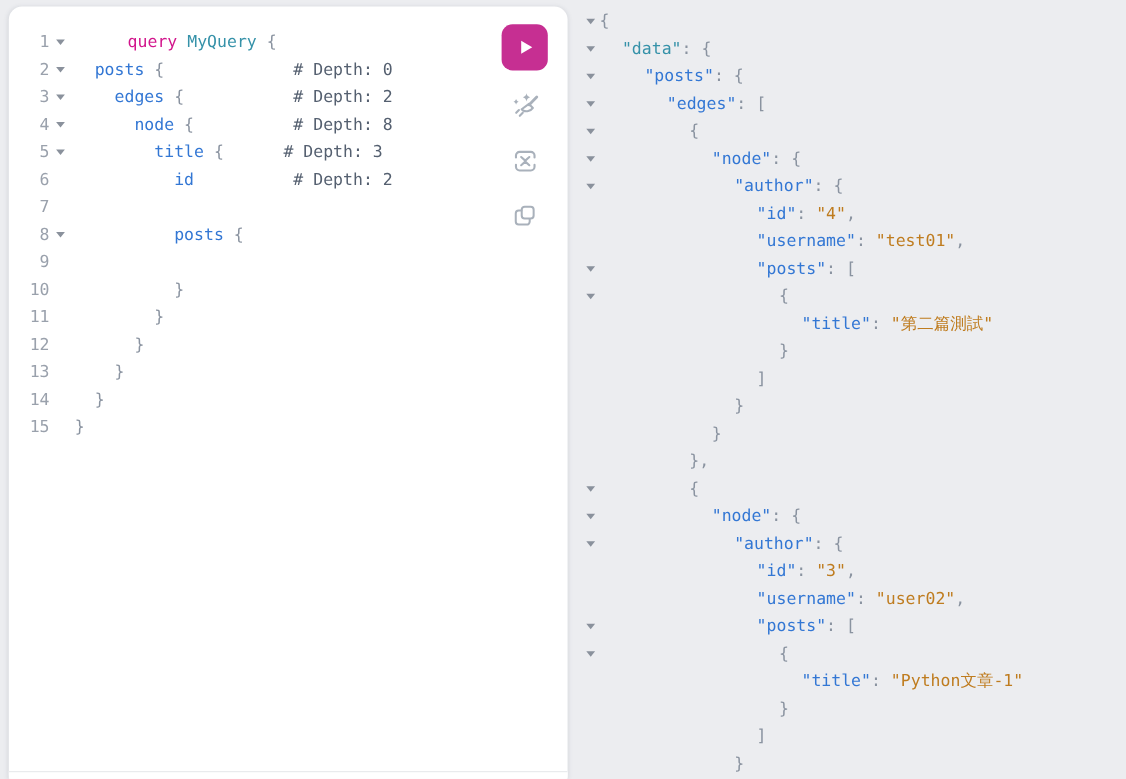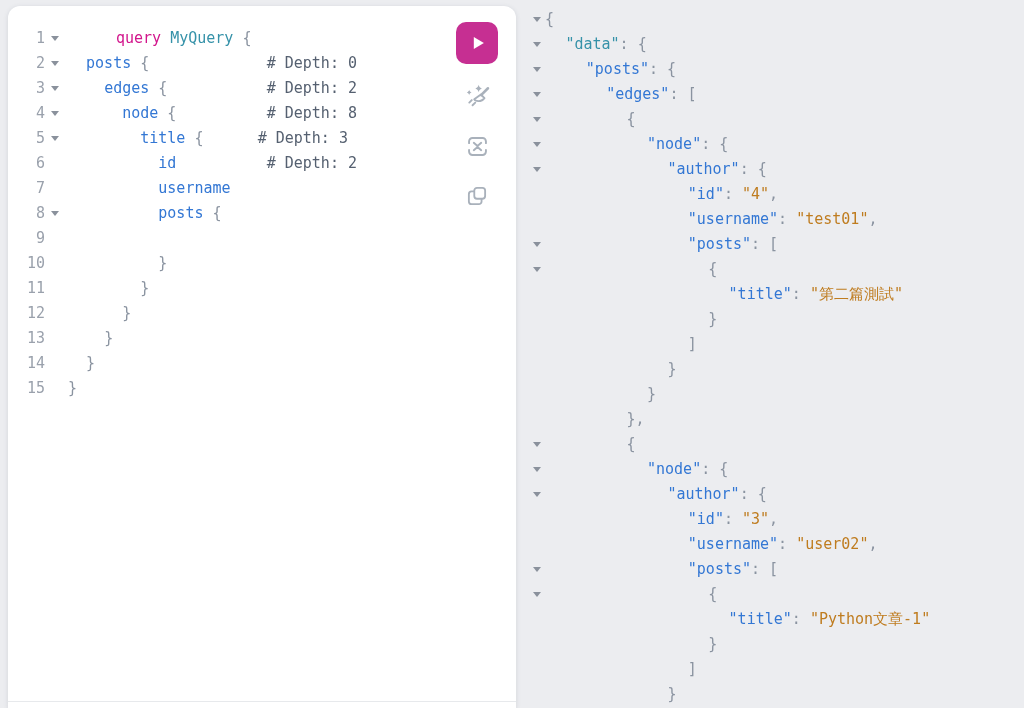"username" span.code-text { html: <span><span> </span><span>username</span></span> -> none }
